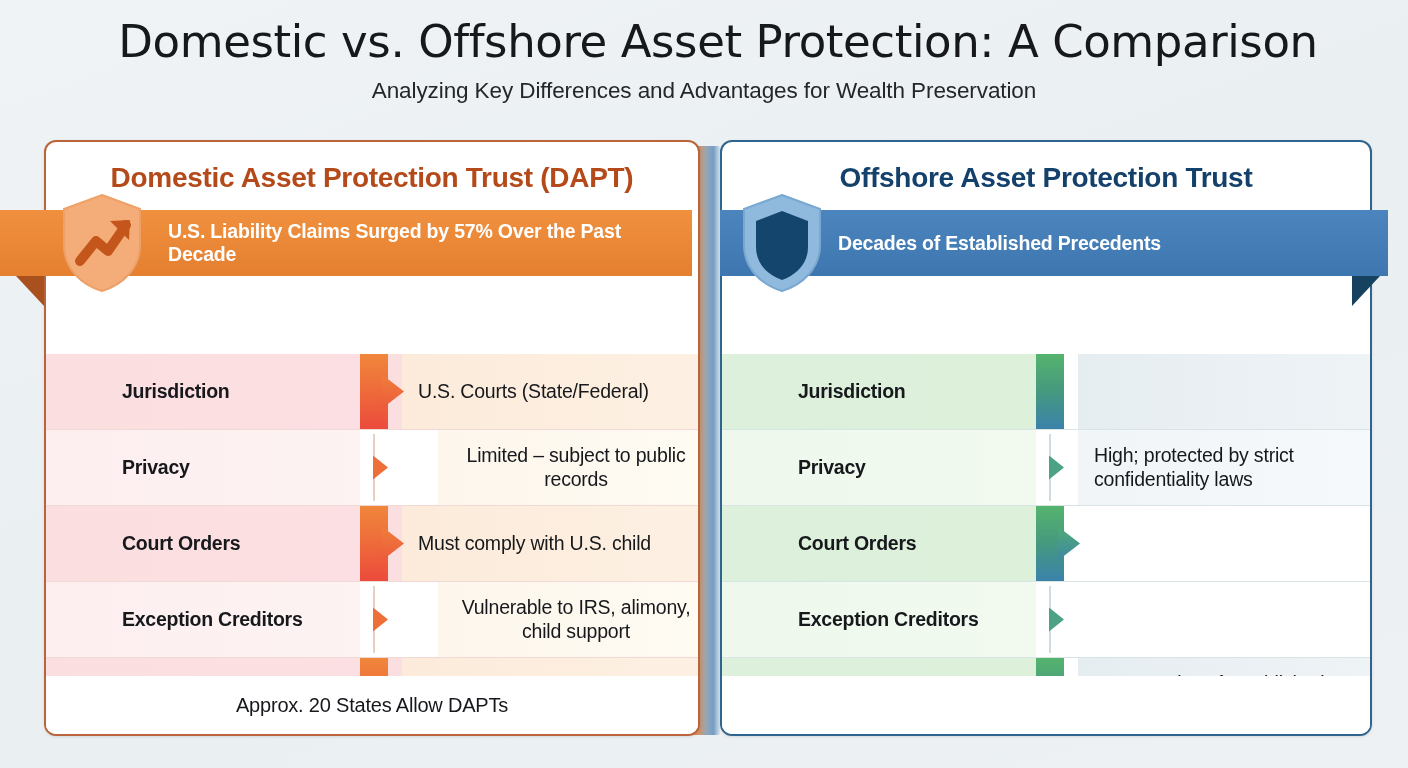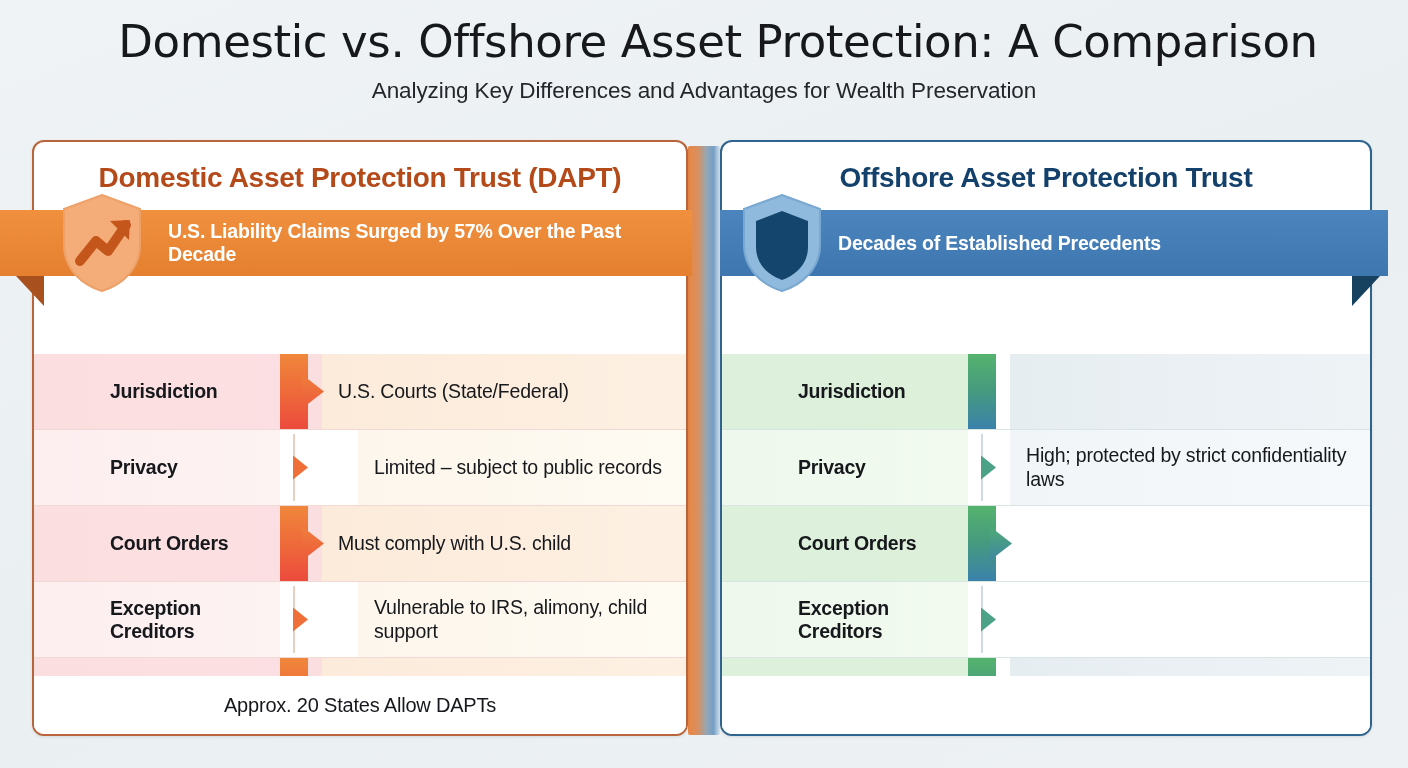"Domestic Asset Protection Trust (DAPT)" .card-left { left: 32px -> 44px; text-align: none -> center }
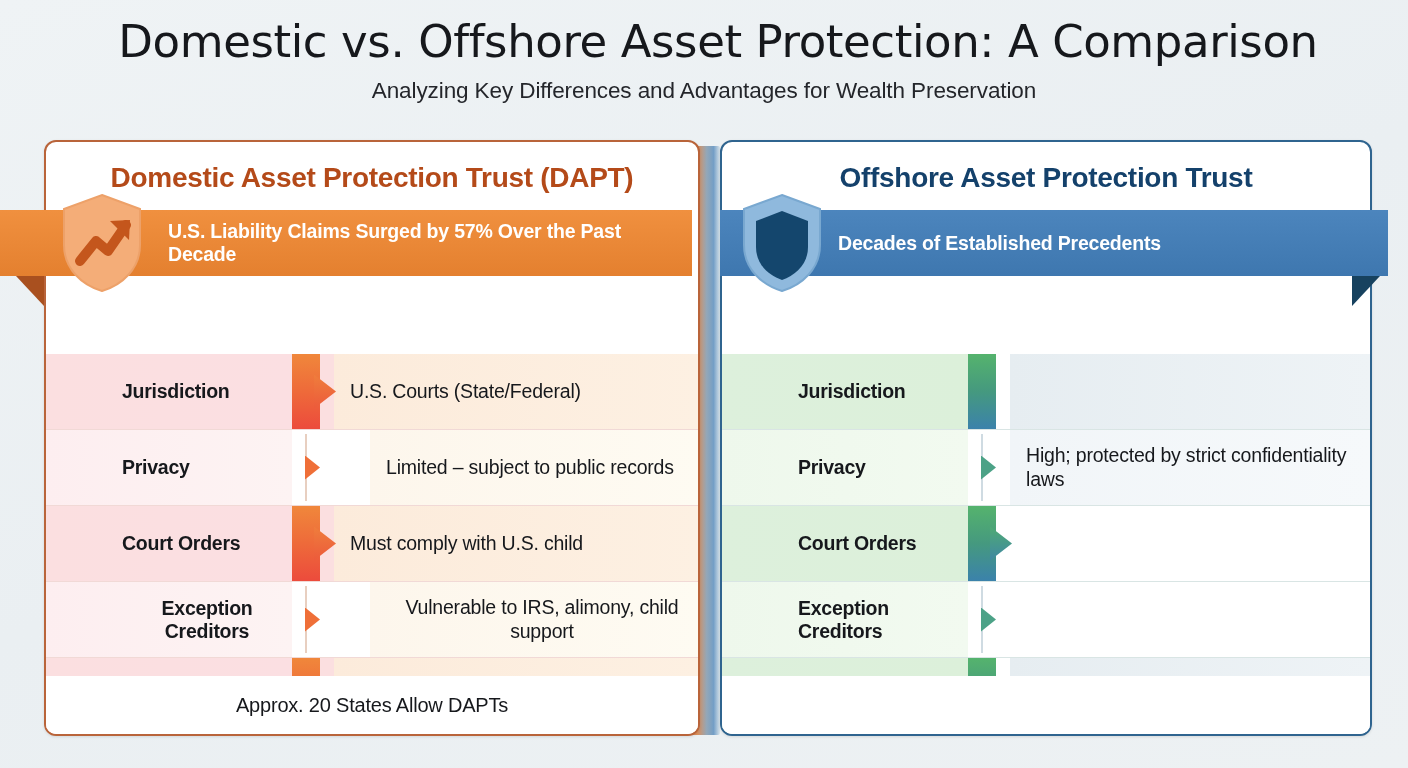"Jurisdiction" .cell-label { width: 246px -> 314px }
